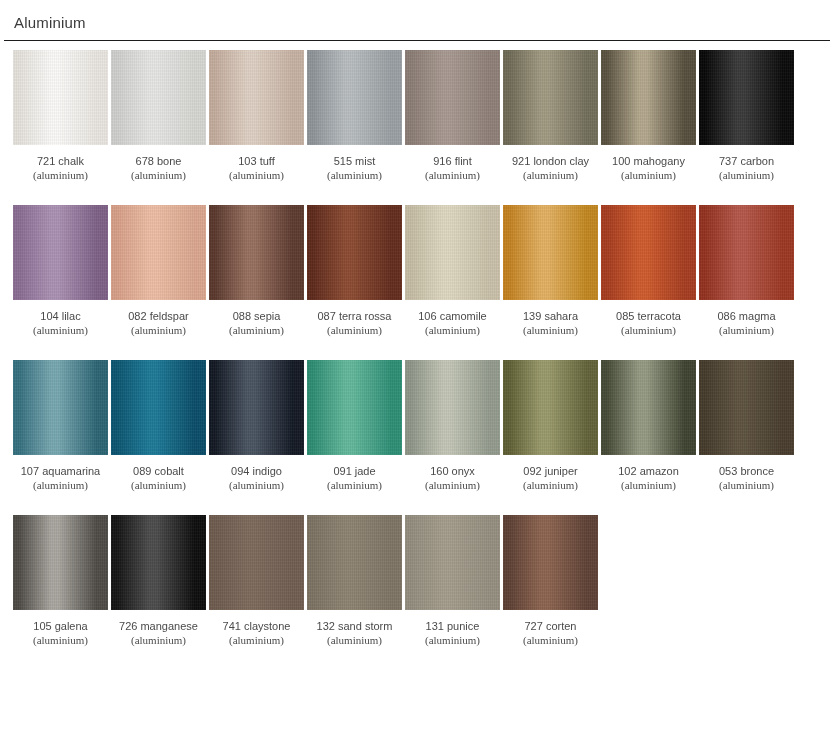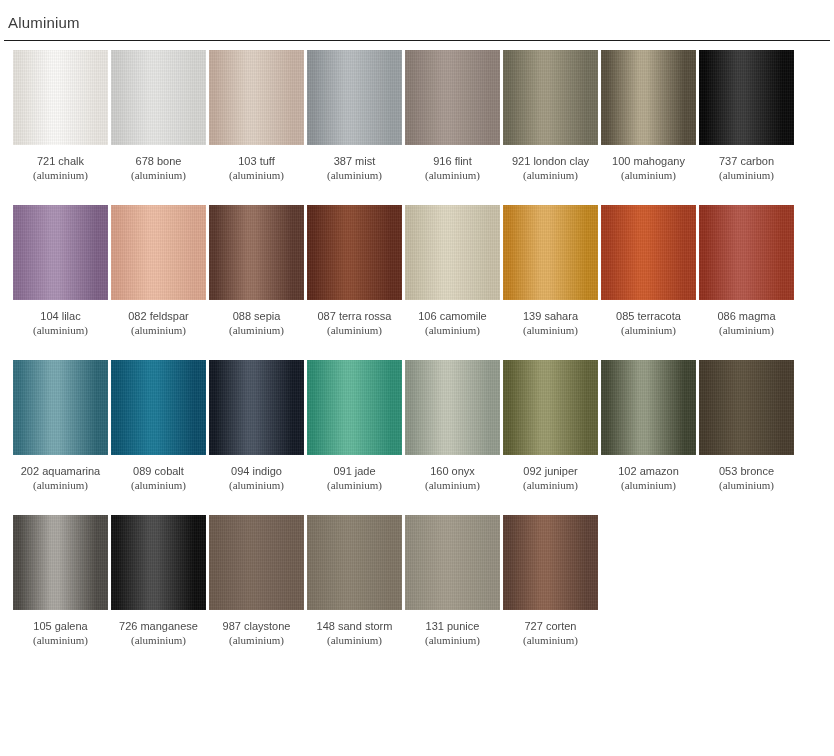"Aluminium" .section-header { padding: 14px 0 0 8px -> 14px 0 0 14px }
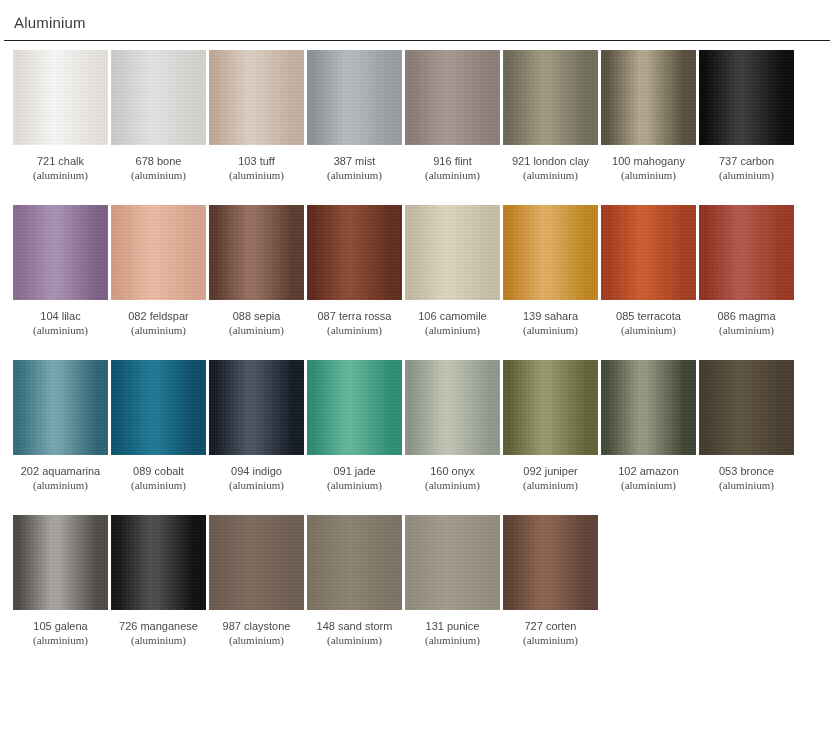"387 mist" span.name { text: 387 -> 515 }
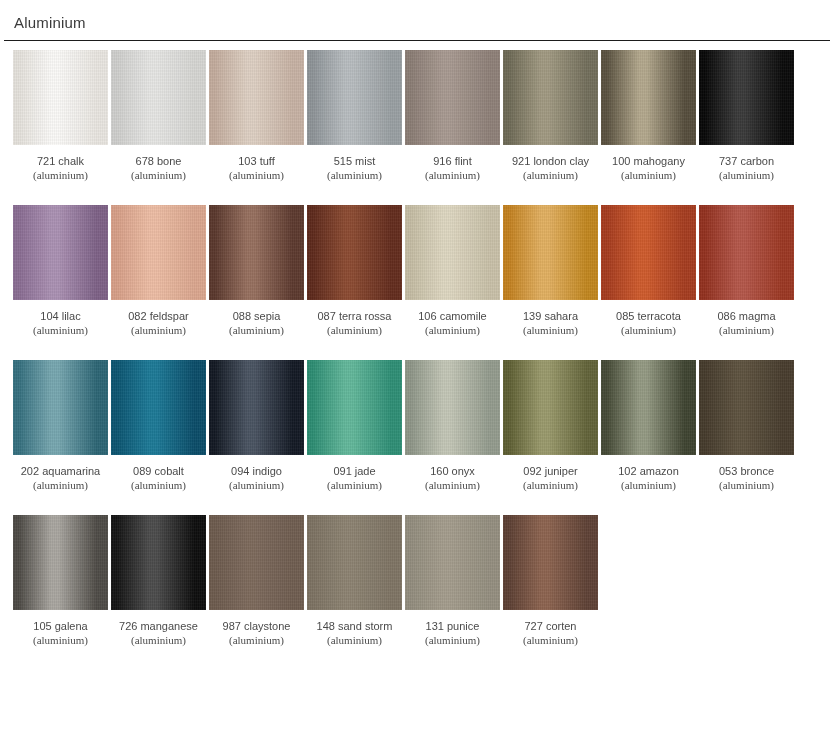"202 aquamarina" span.name { text: 202 -> 107 }
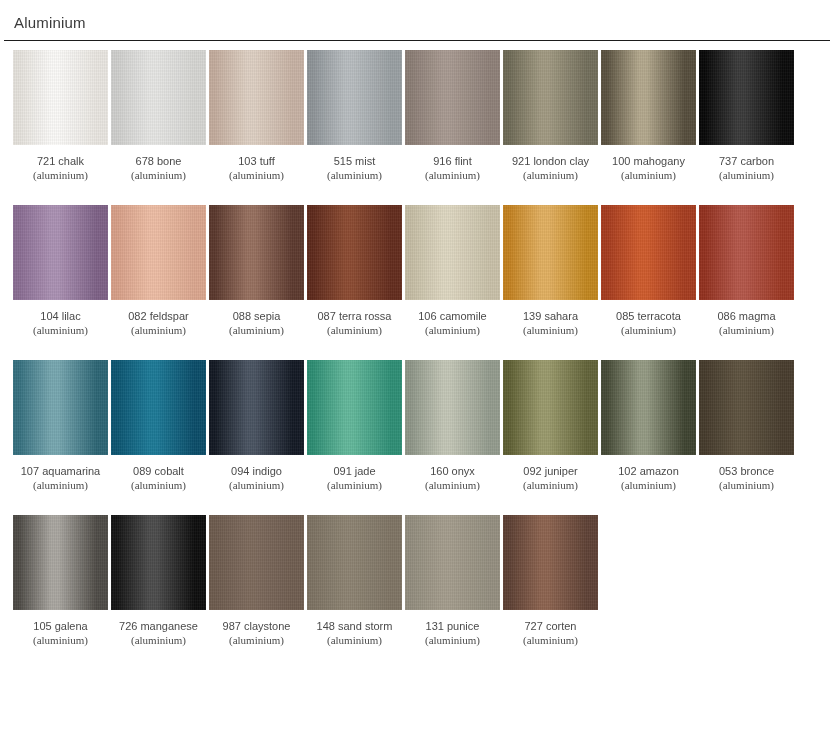"987 claystone" span.name { text: 987 -> 741 }
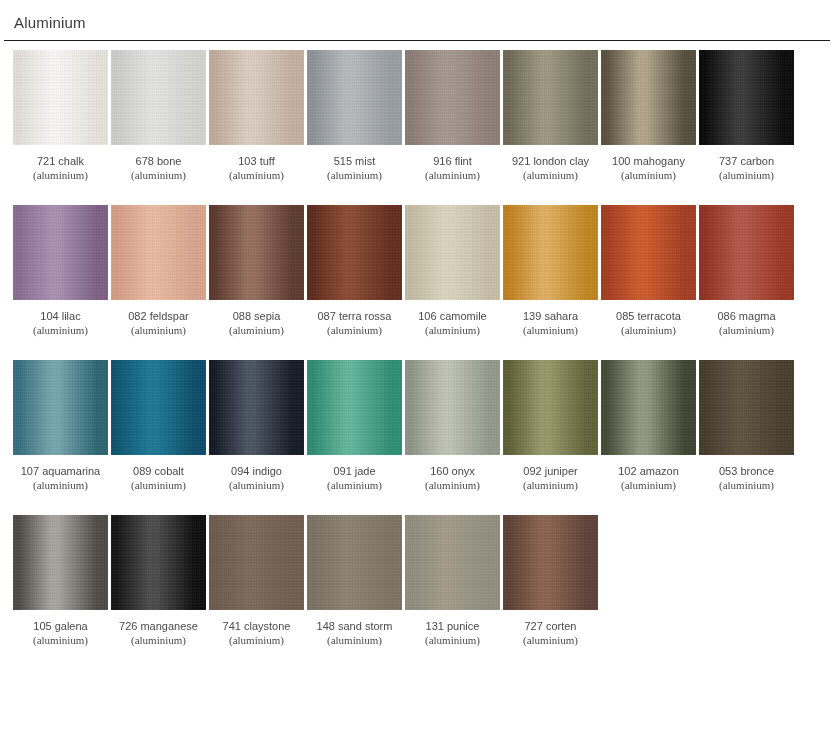"148 sand storm" span.name { text: 148 -> 132 }
